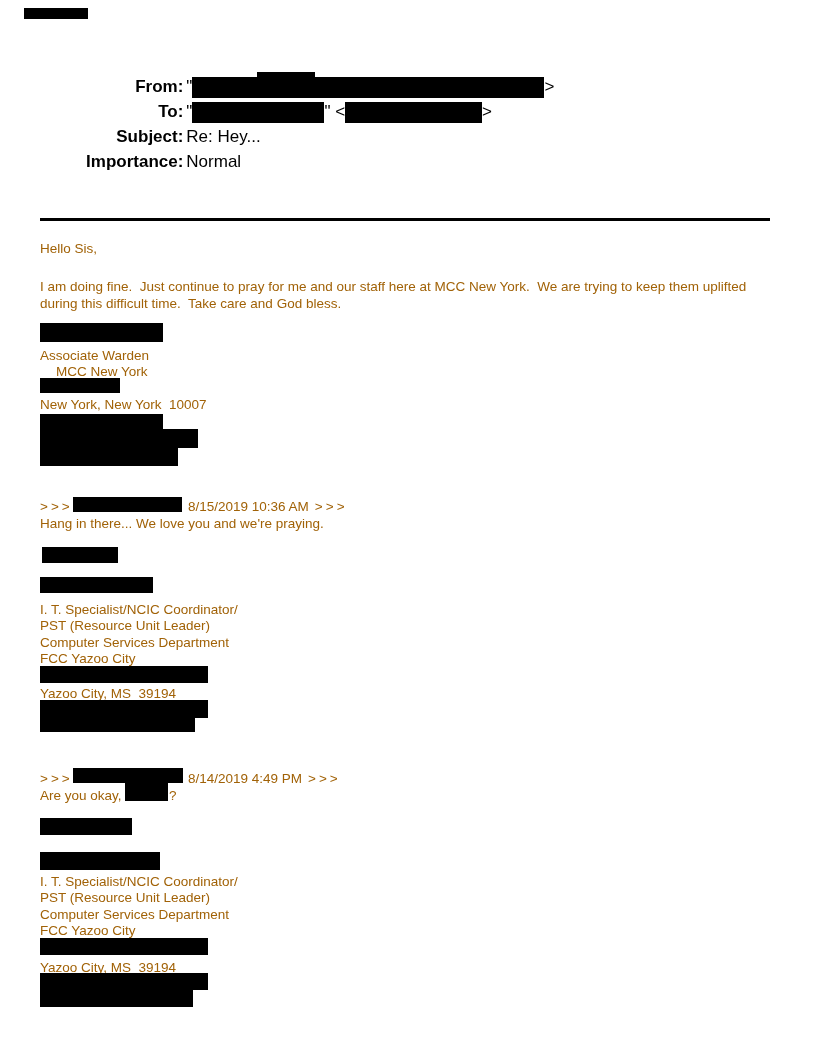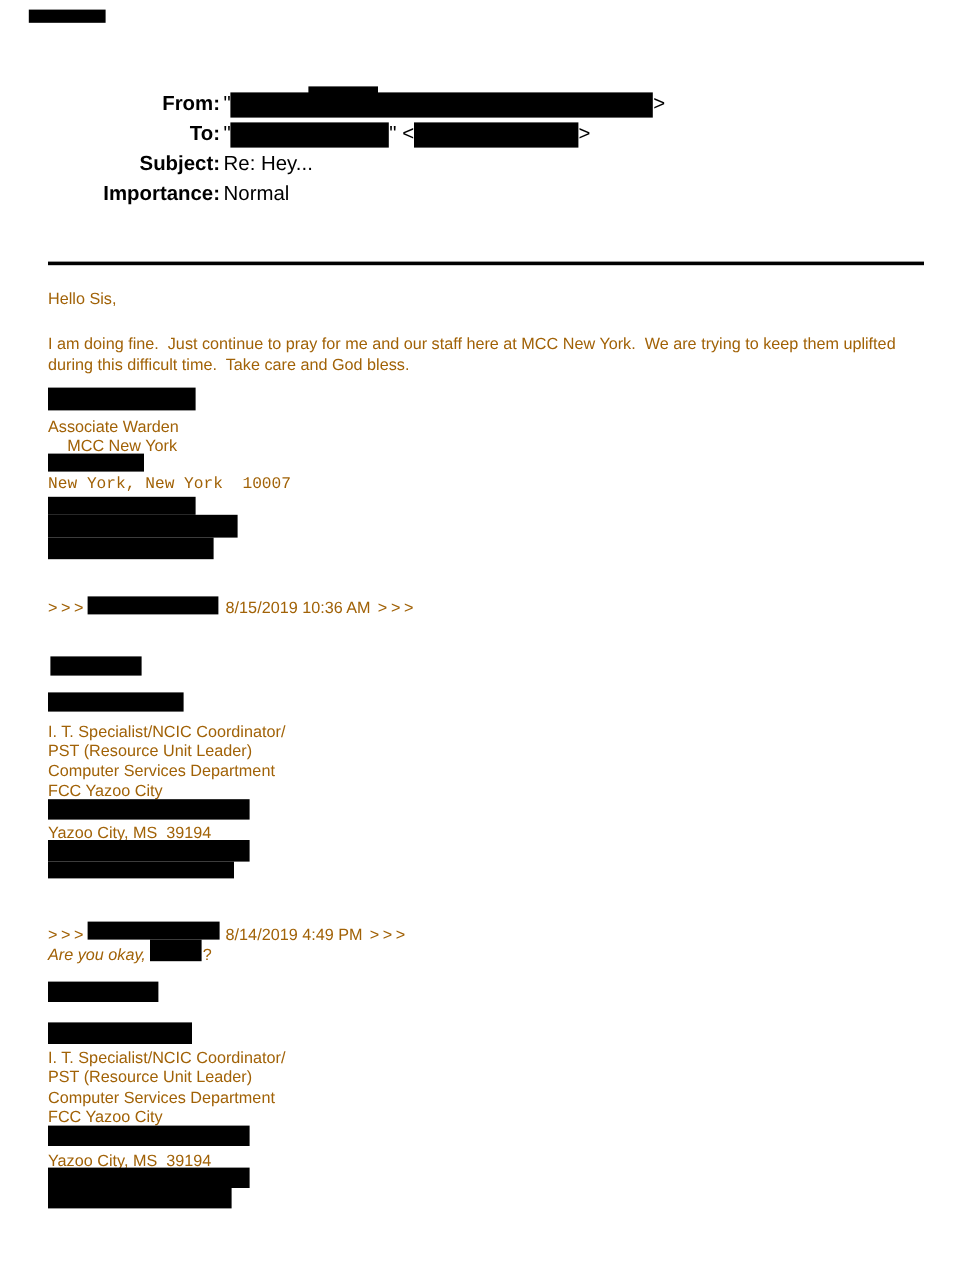"New York, New York 10007" div.line { font-family: Liberation Mono, monospace -> none }
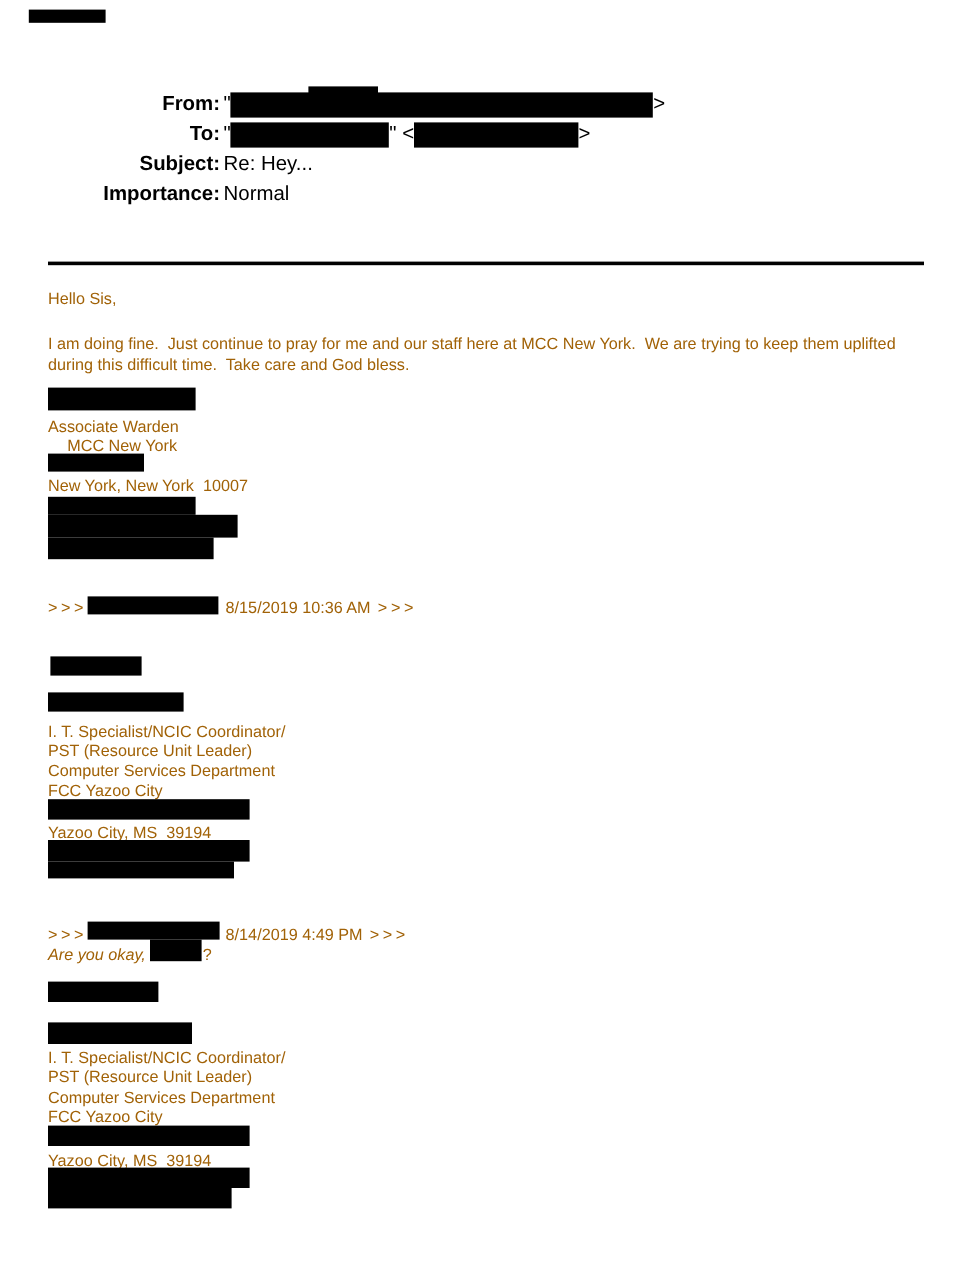"Hang in there... We love" div.line { html: none -> <div>Hang in there... We love you and we're praying.</div> }
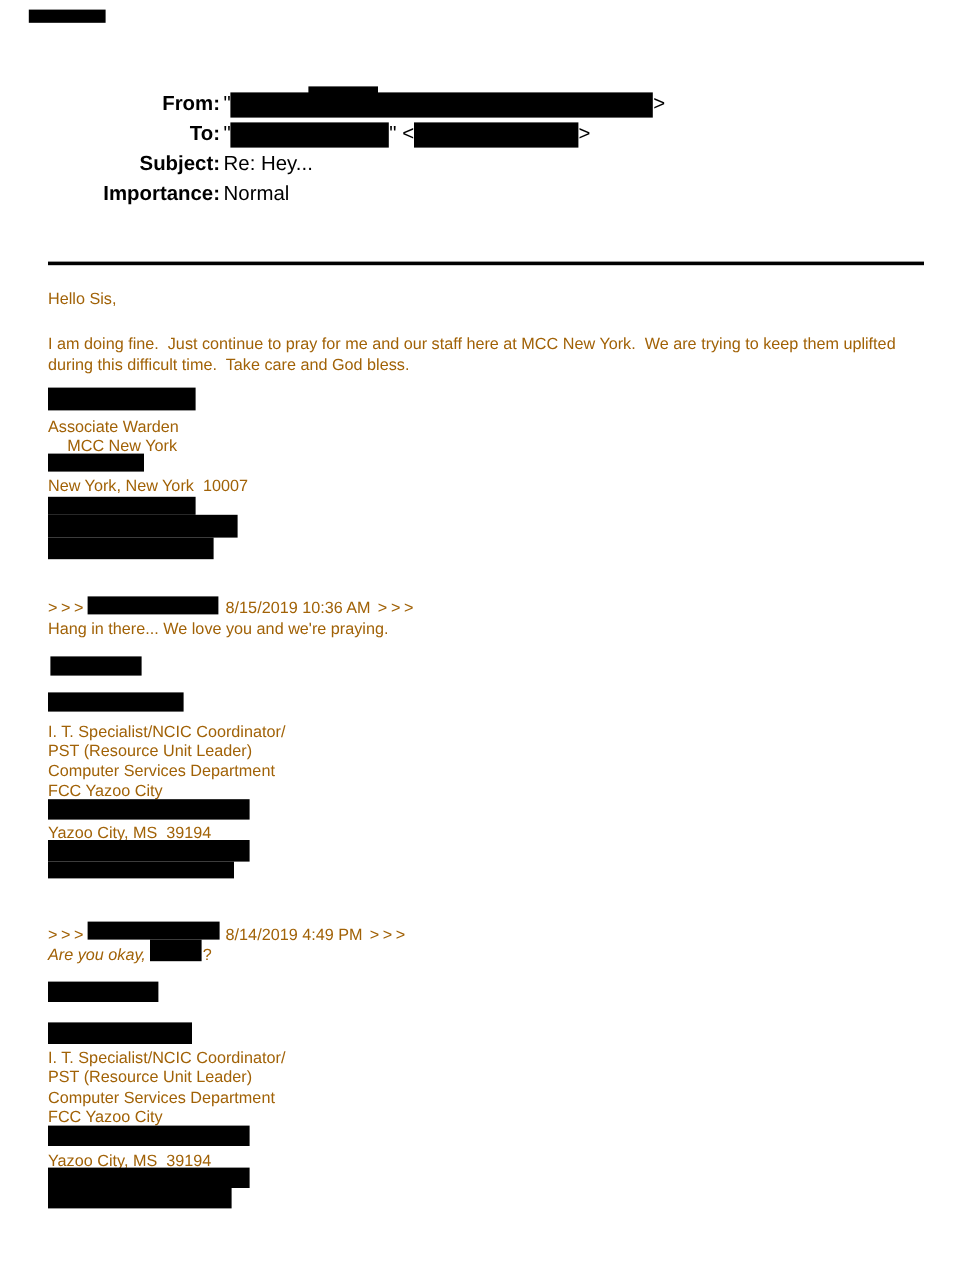"Are you okay," div.line { font-style: italic -> none }
